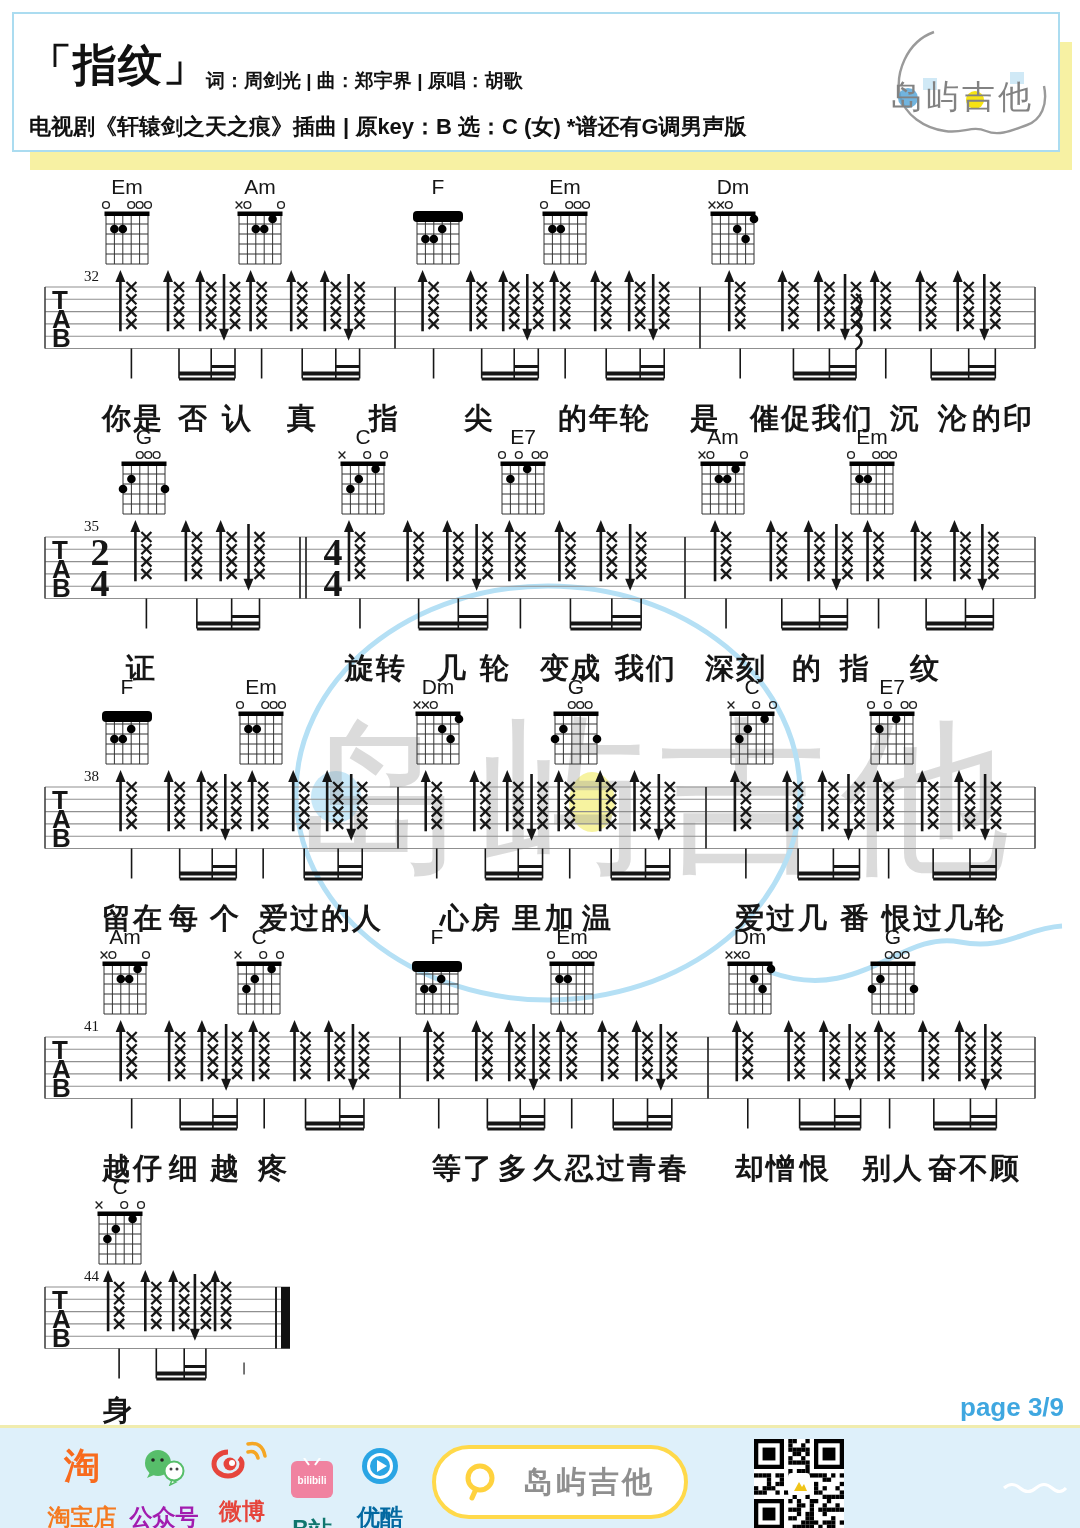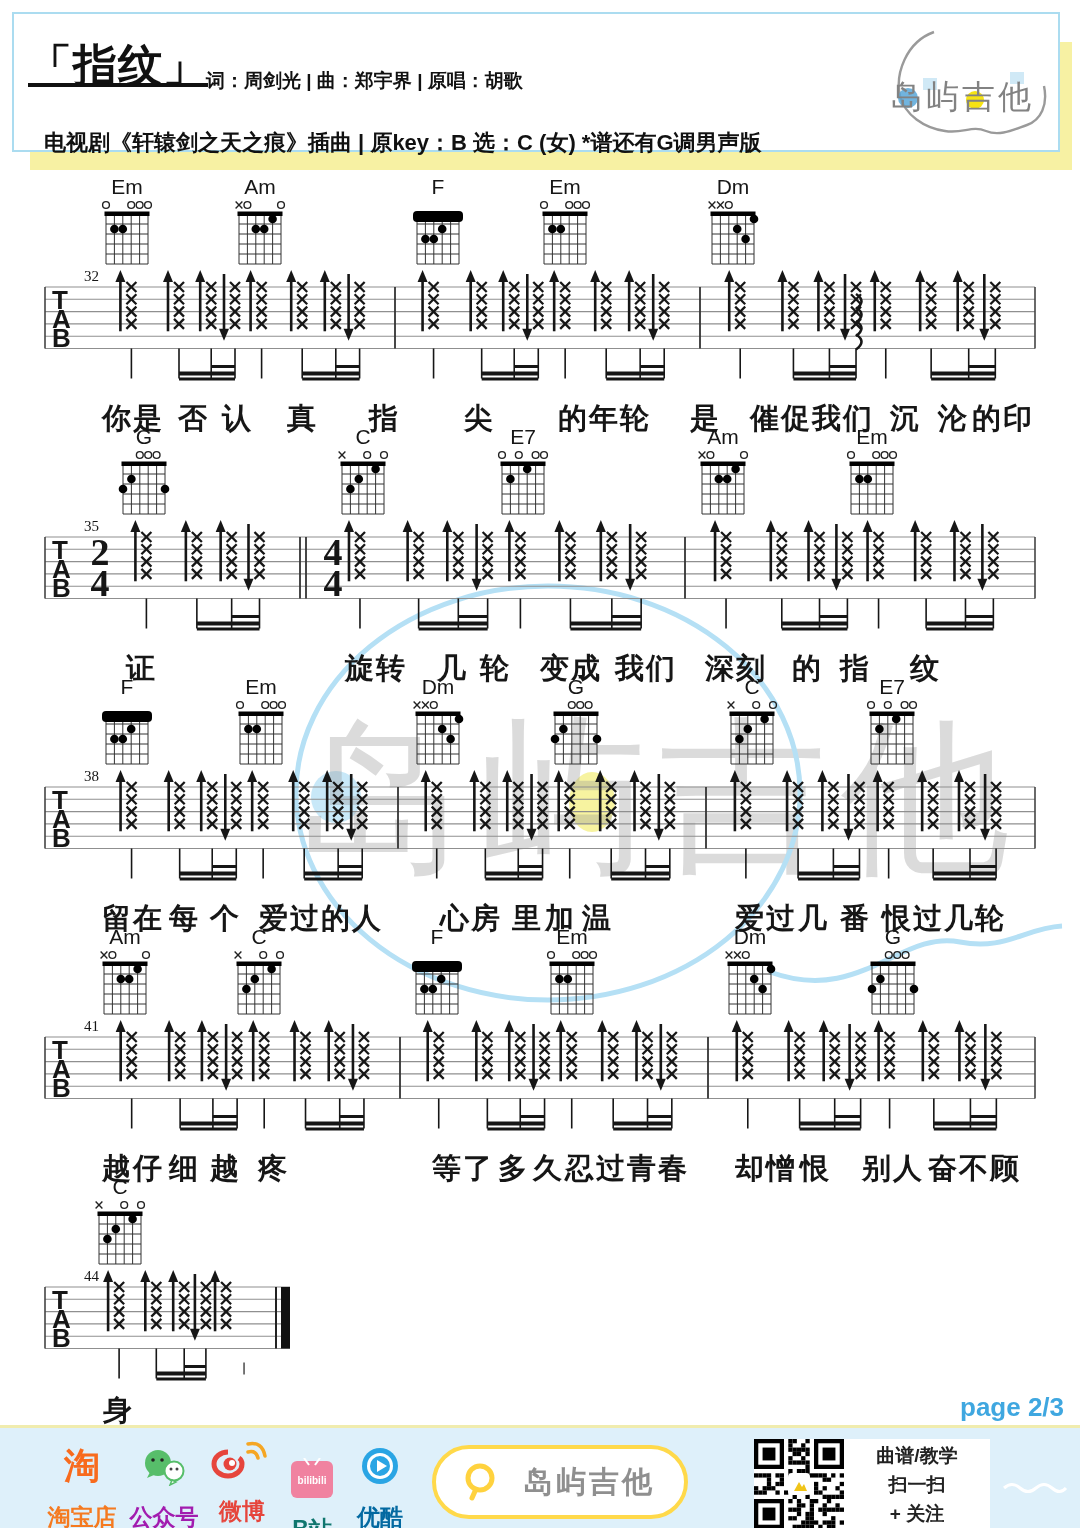"「指纹」" #song-title { text-decoration: underline -> none }
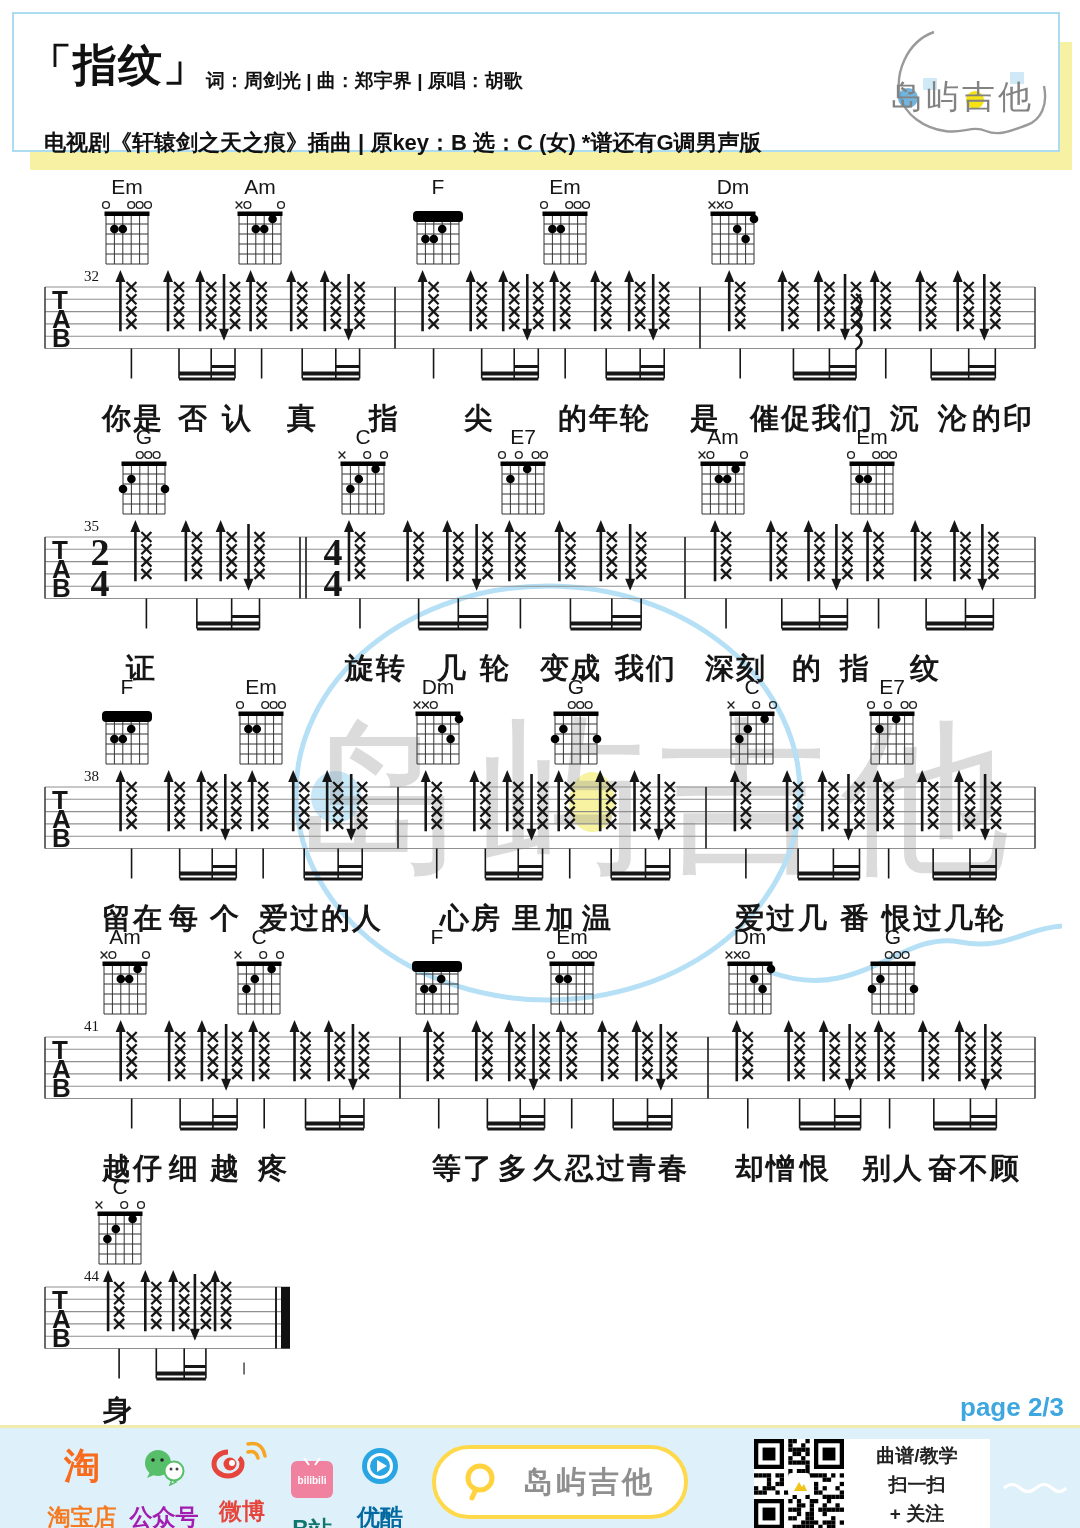"电视剧《轩辕剑之天之痕》插曲 | 原key：B 选：C (女)" #song-subtitle { left: 44px -> 29px; margin-top: 16px -> none }
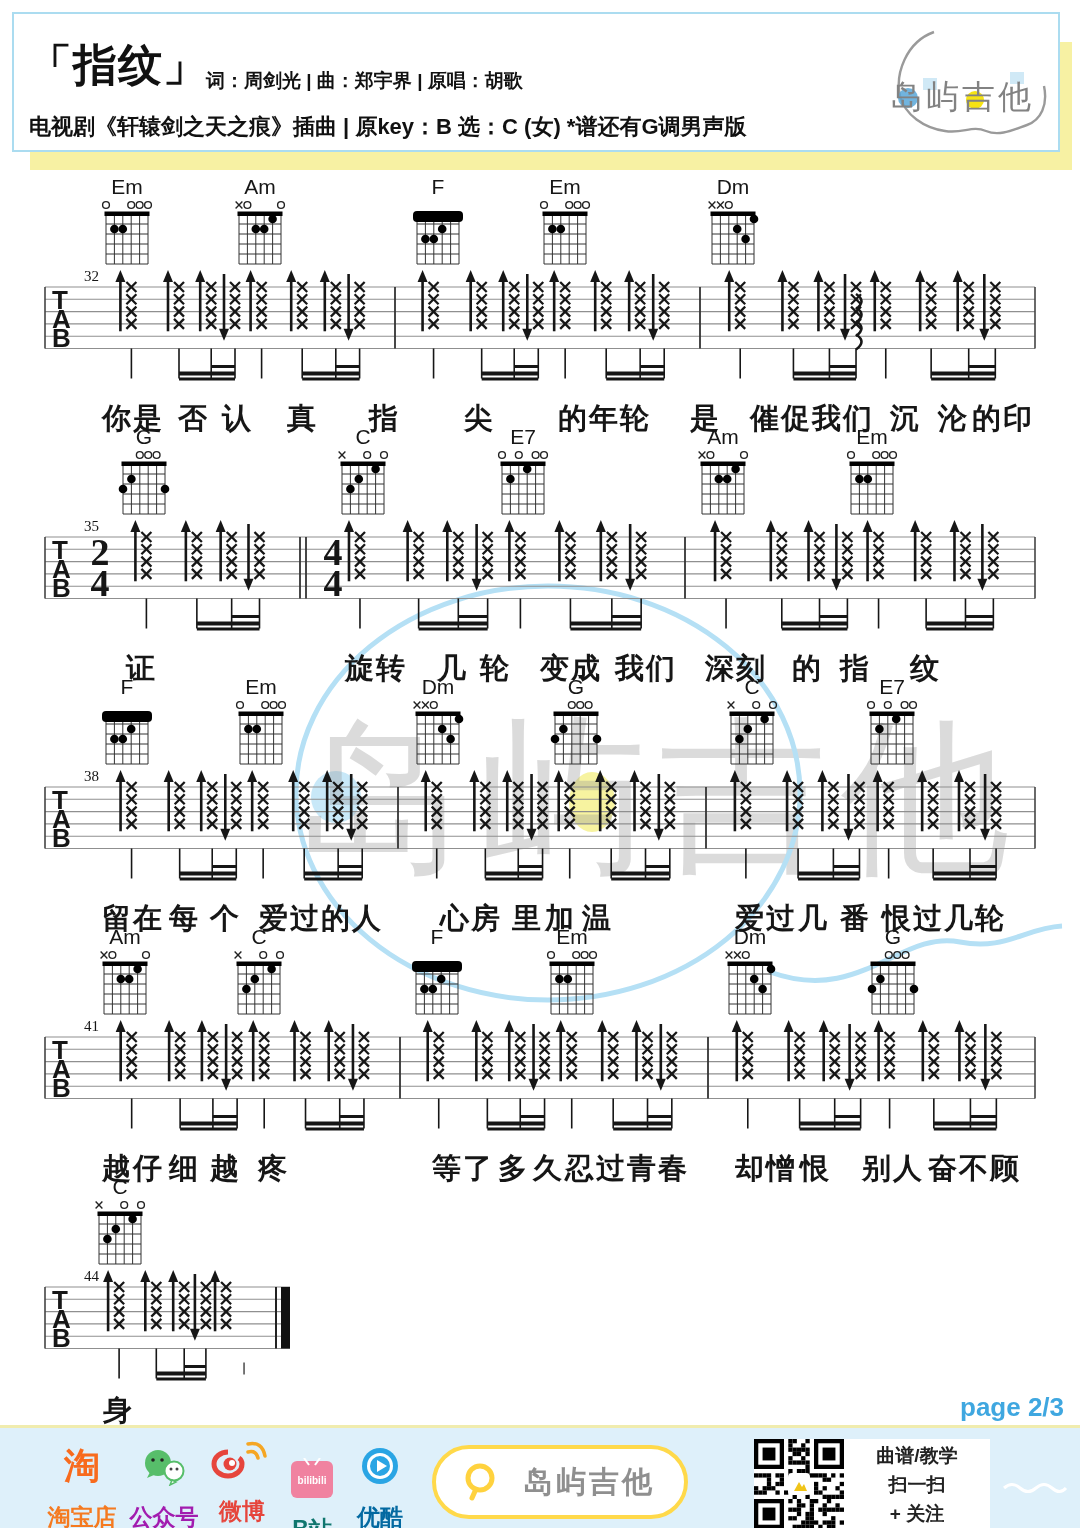"page 2/3" div.abs { text: 2/3 -> 3/9 }
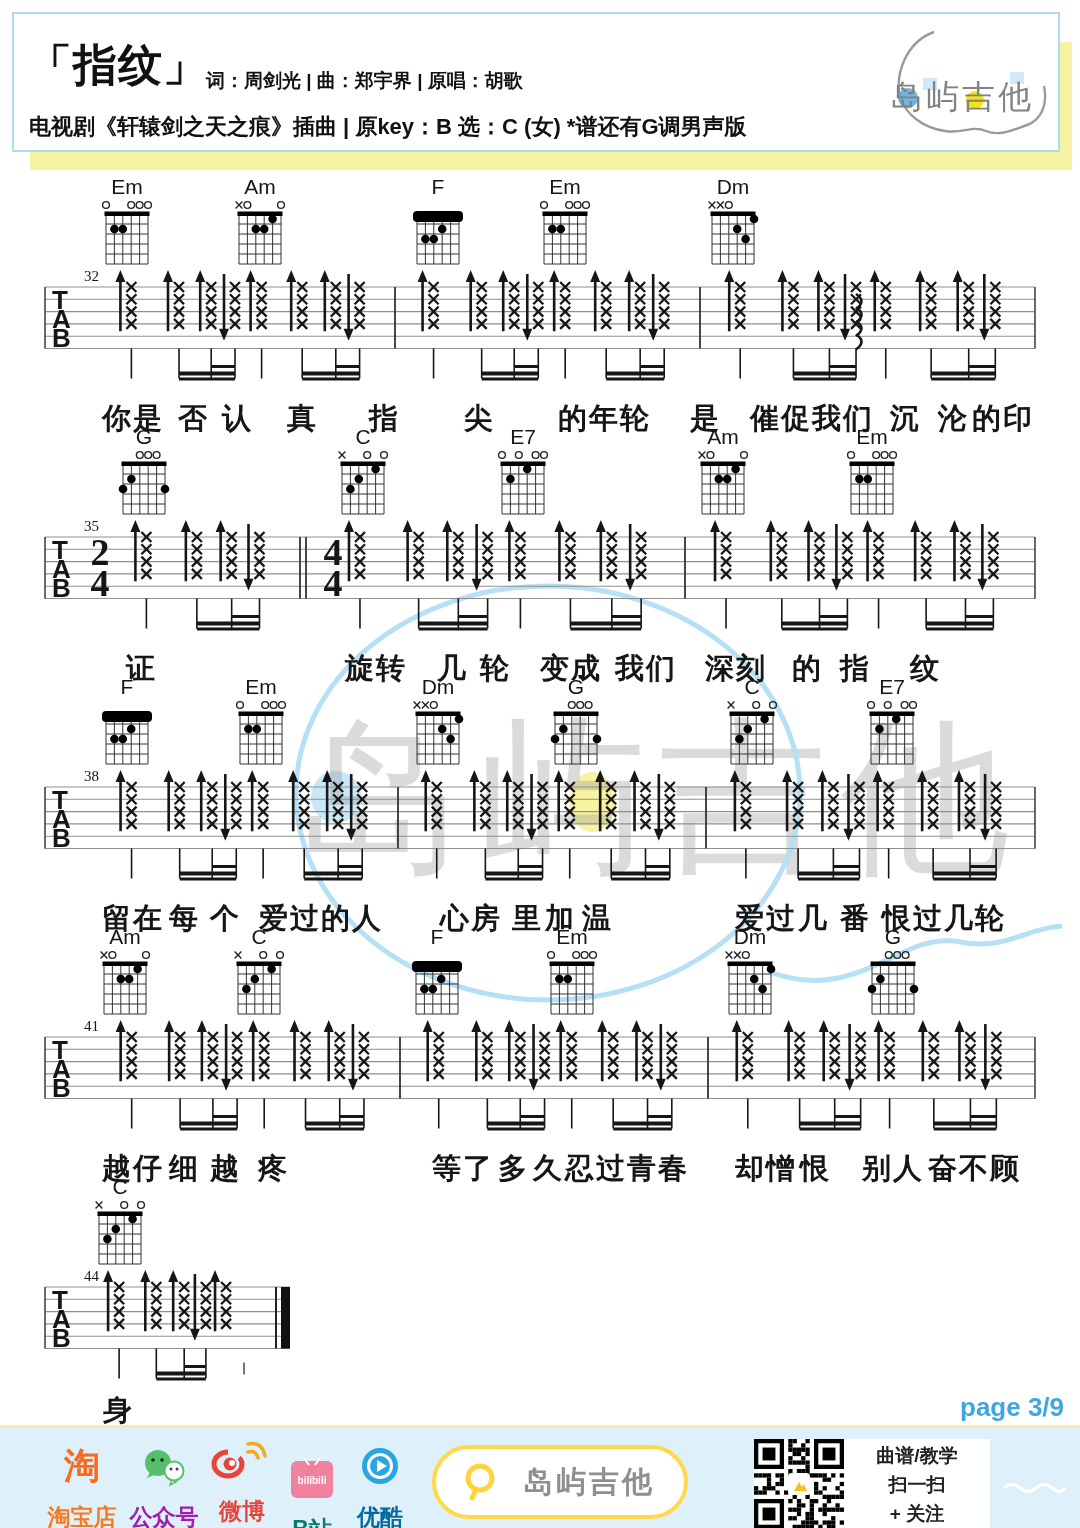"曲谱/教学" div.abs { html: <div> <div>曲谱/教学</div> <div>扫一扫</div> <div>+ 关注</div> </div> -> none }
